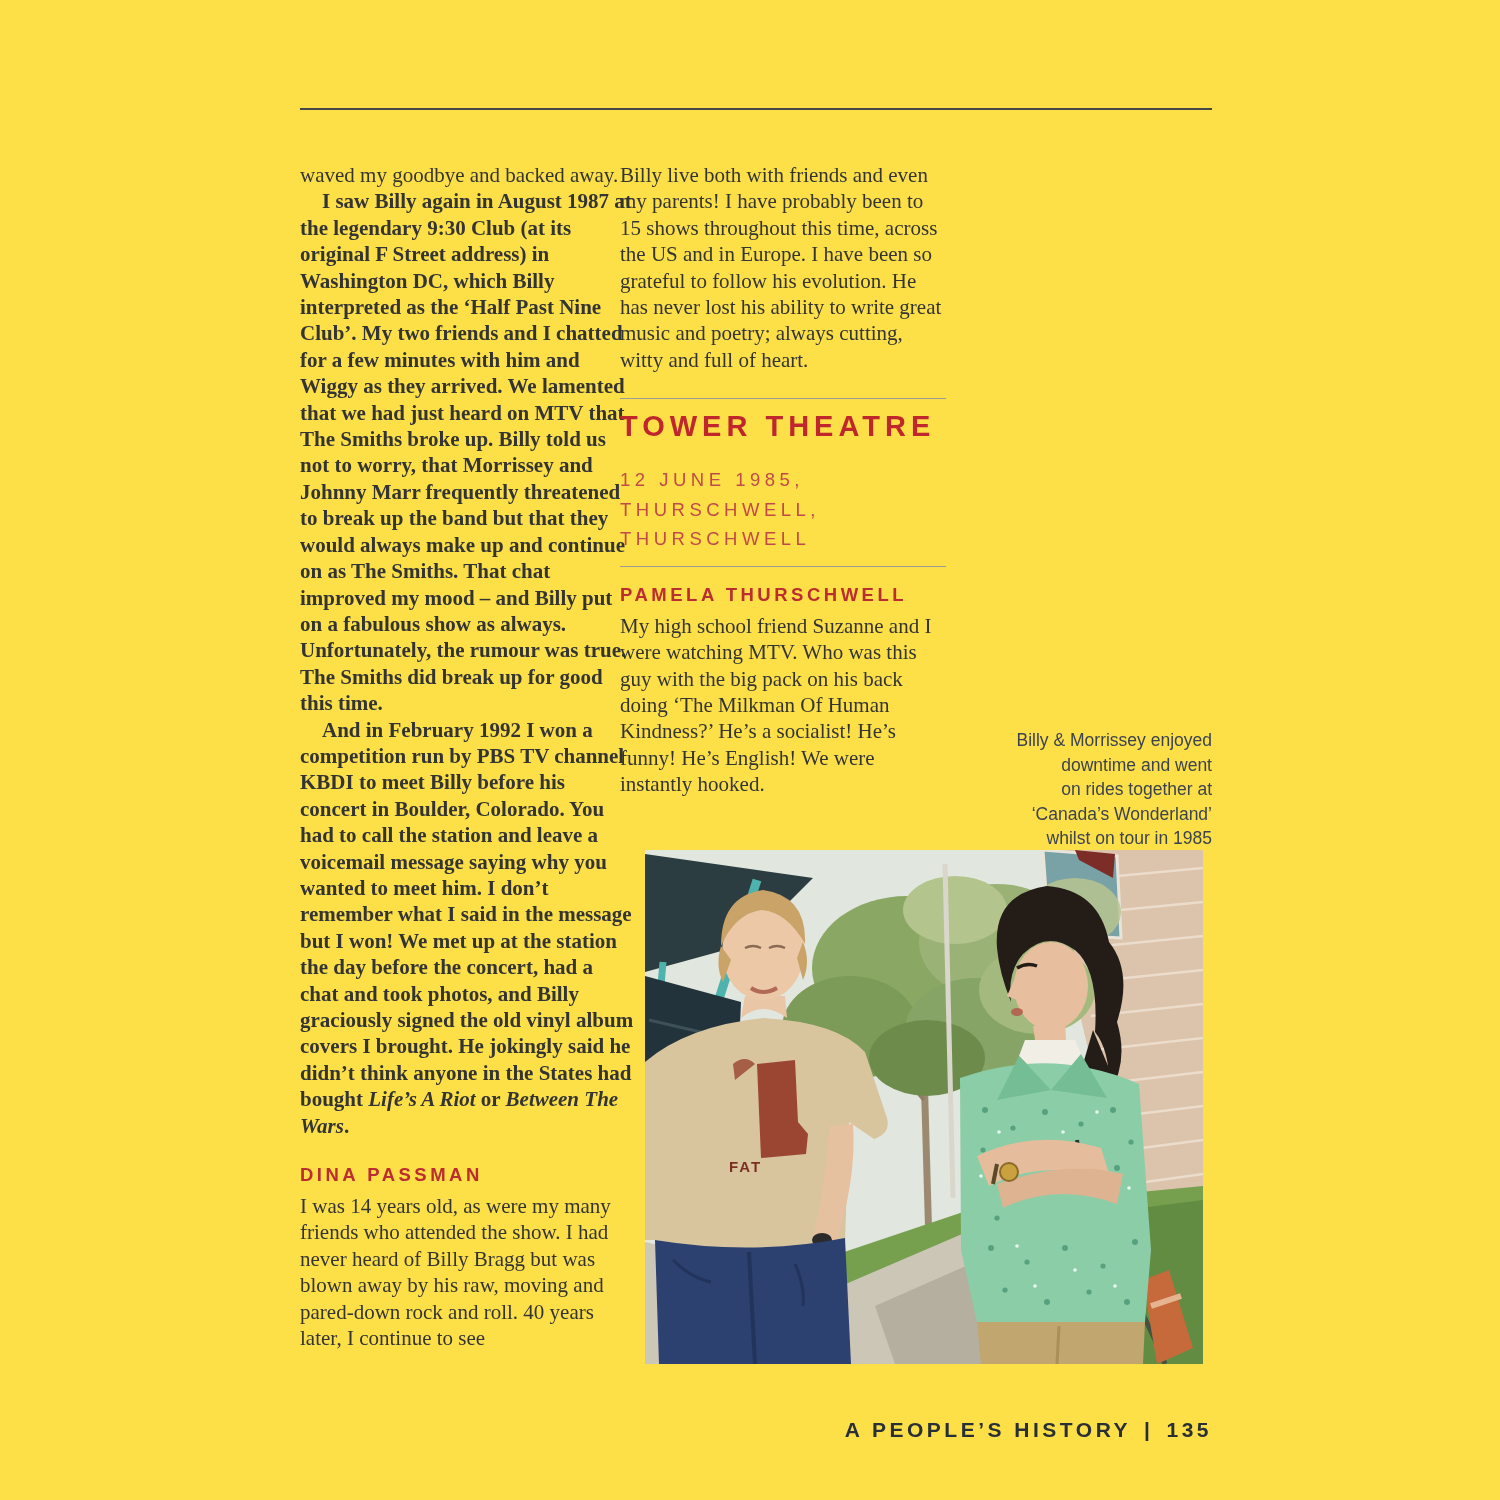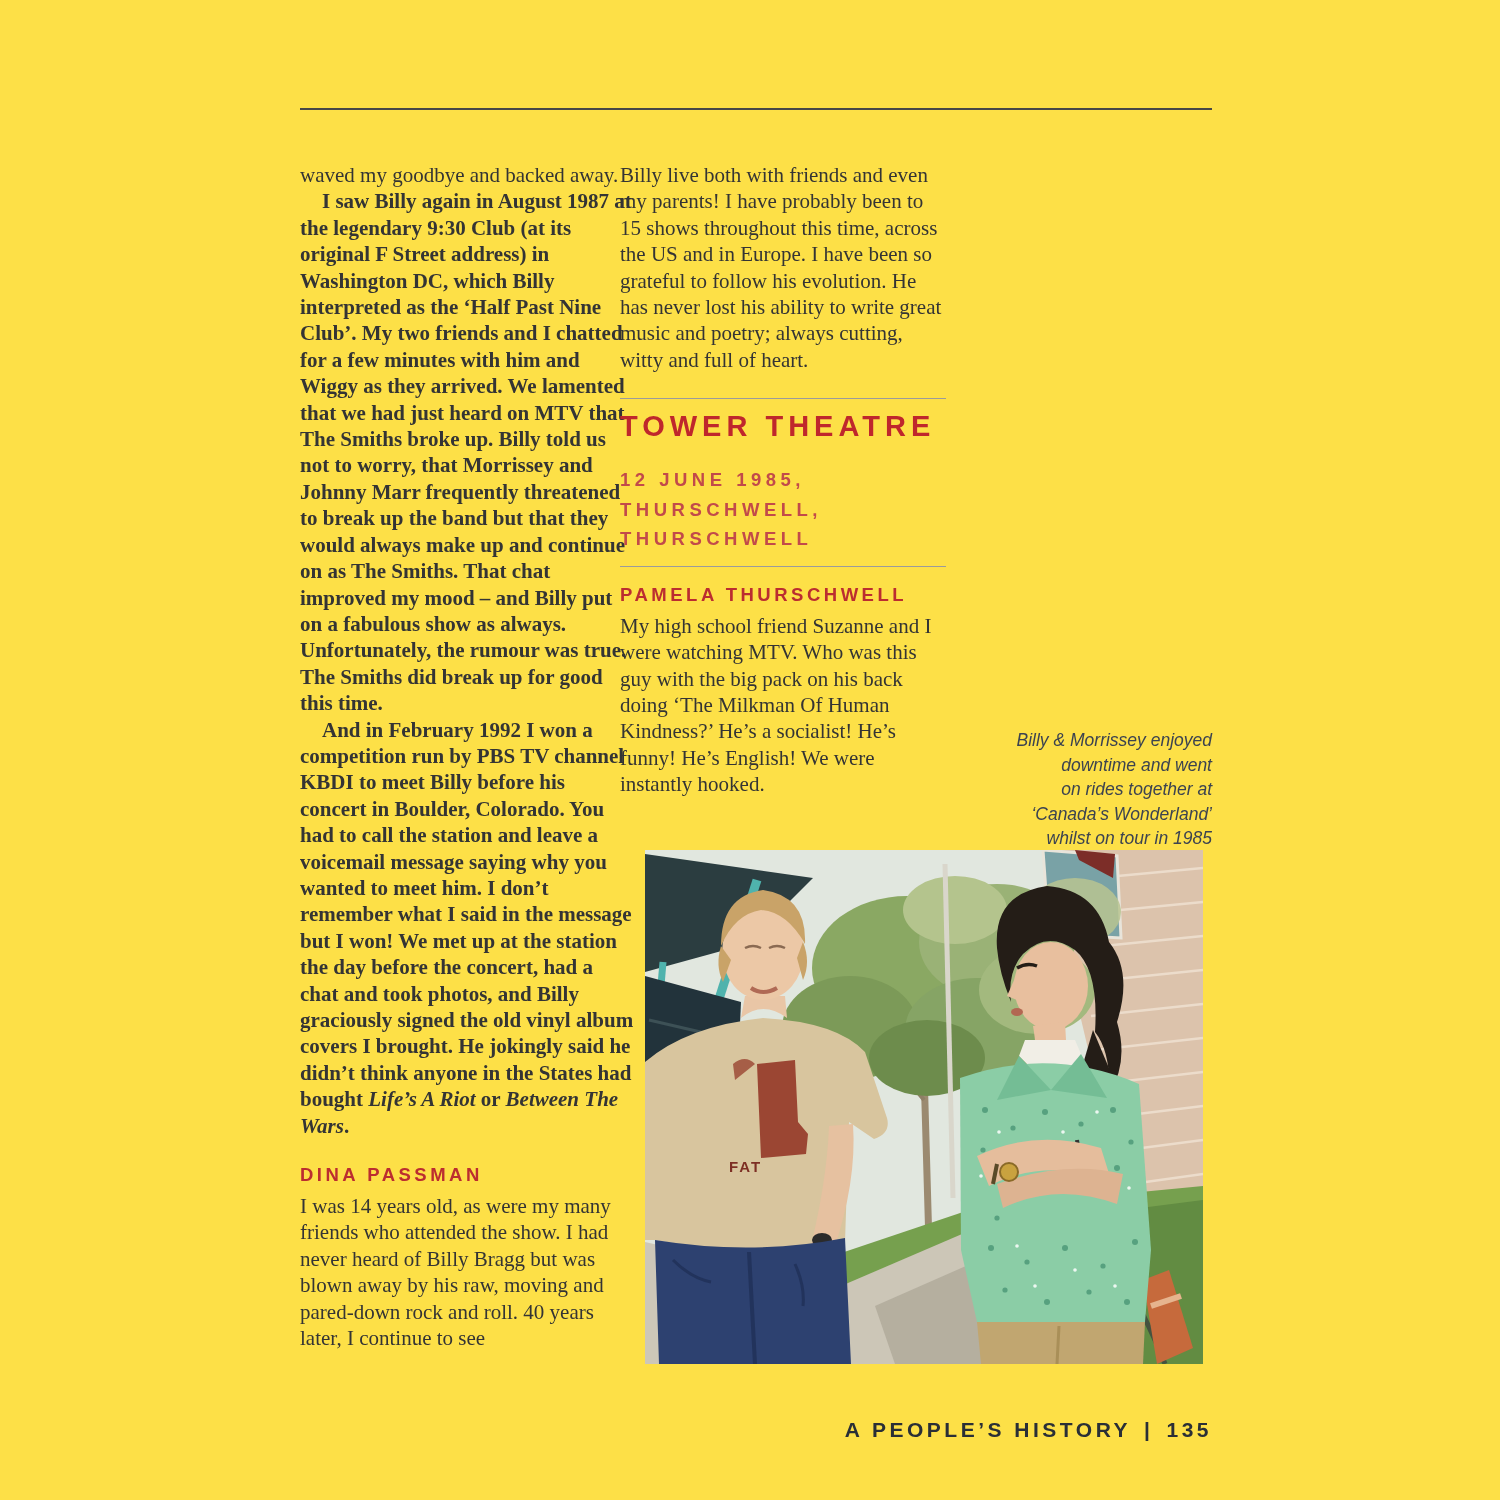"12 JUNE 1985," .event-sub div { font-weight: 700 -> 400 }
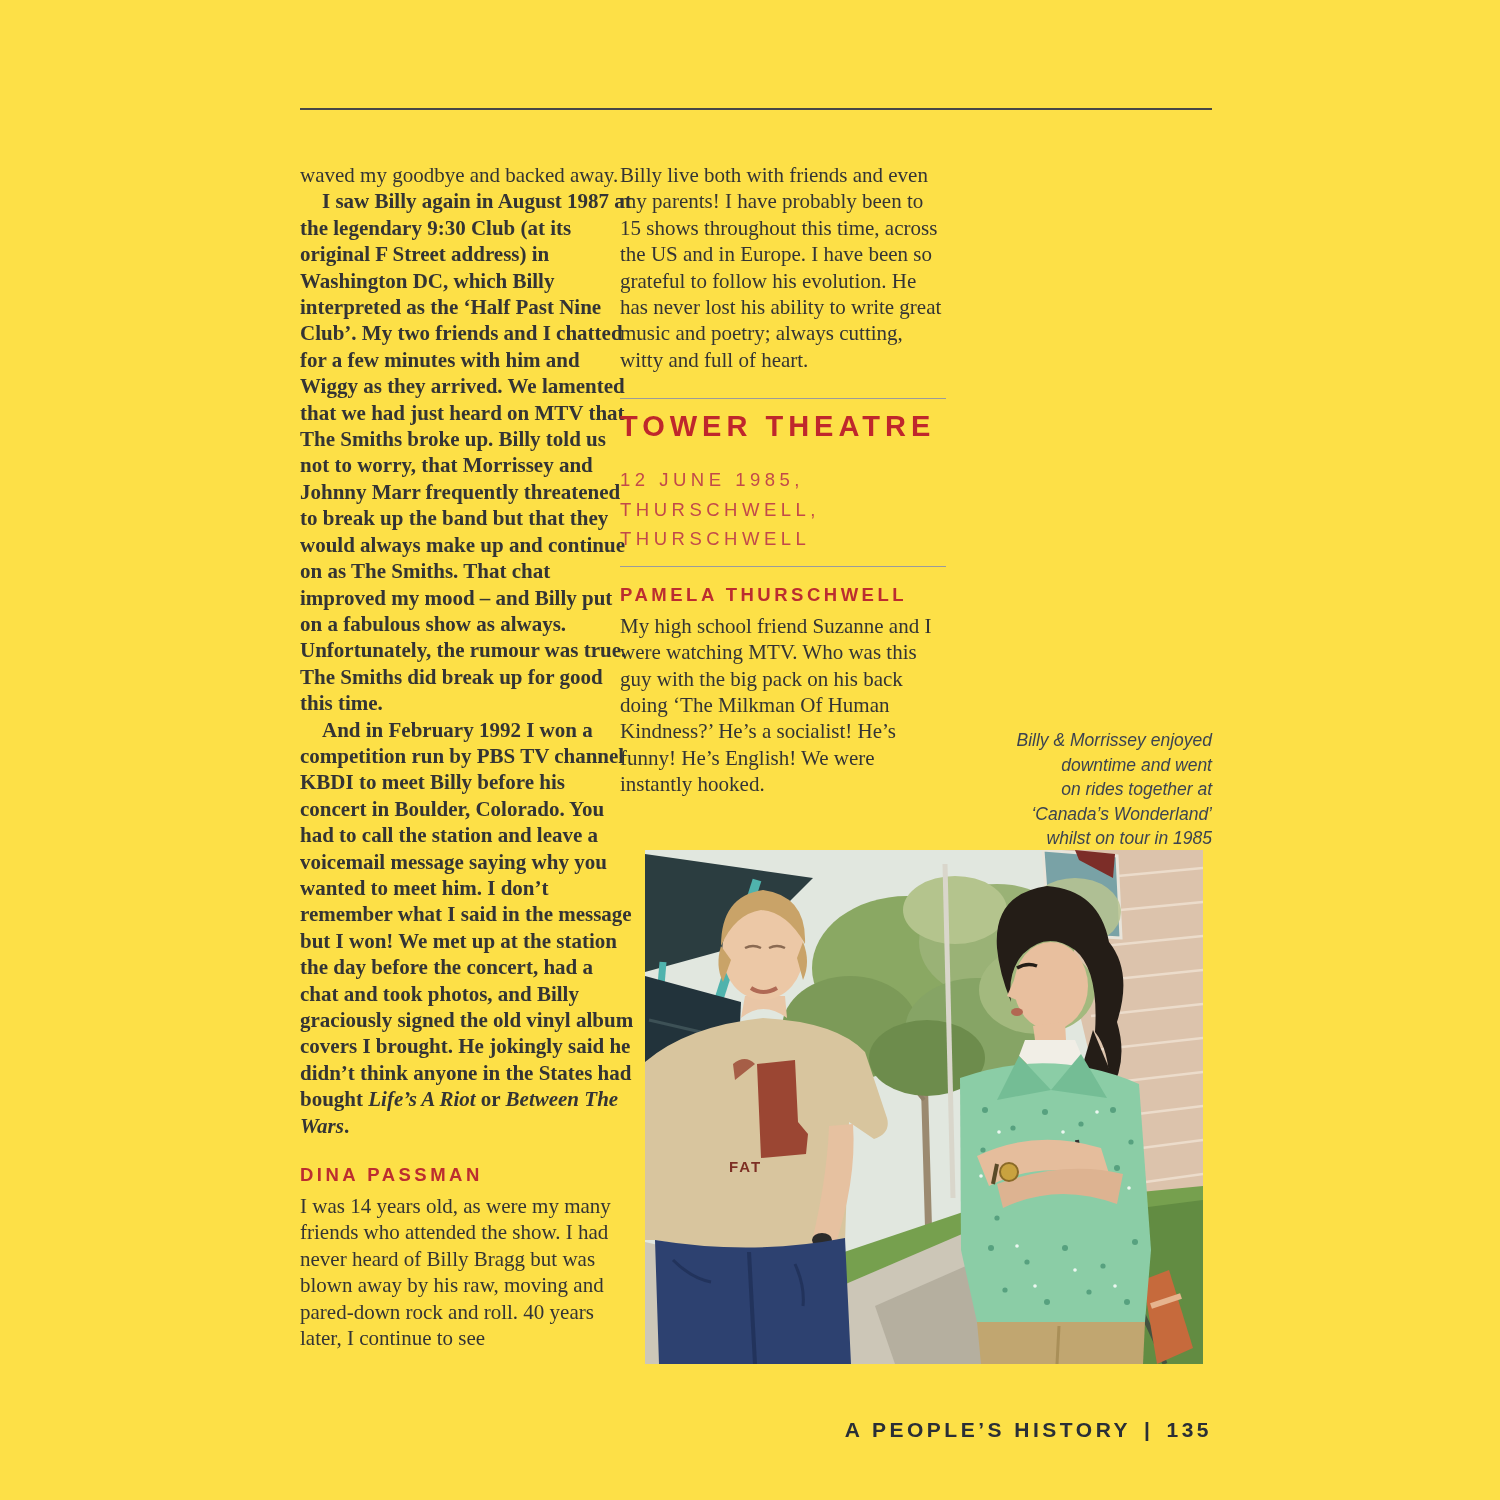"Billy & Morrissey enjoyed" .caption { font-style: italic -> none }
